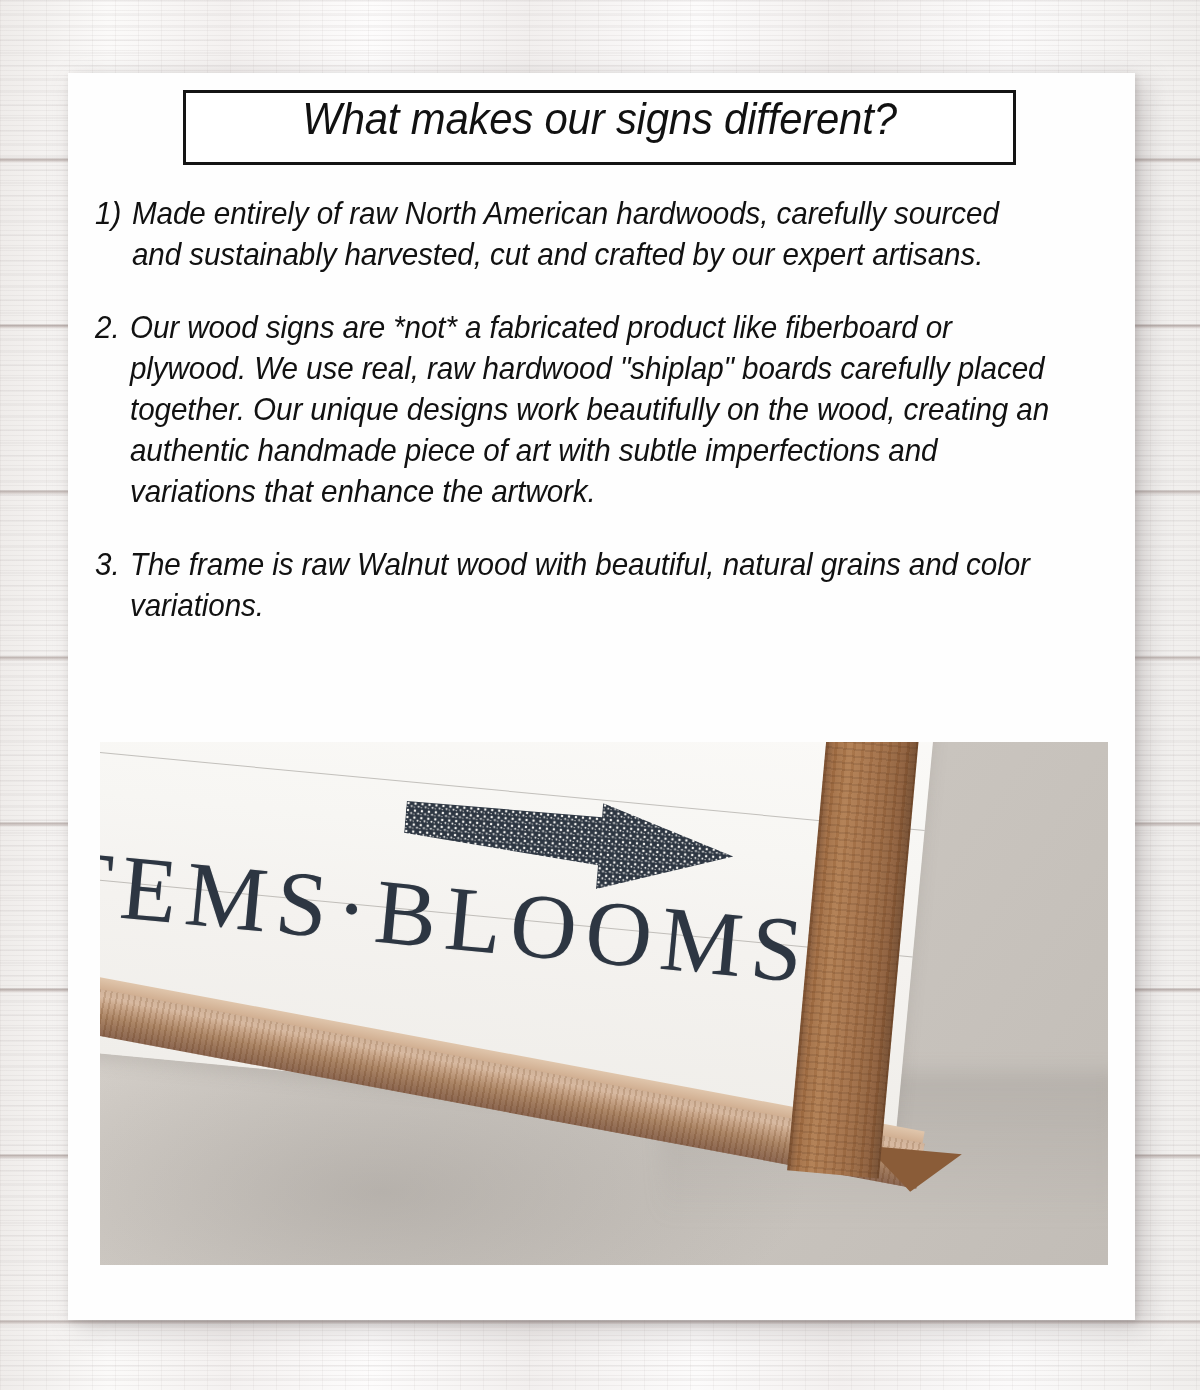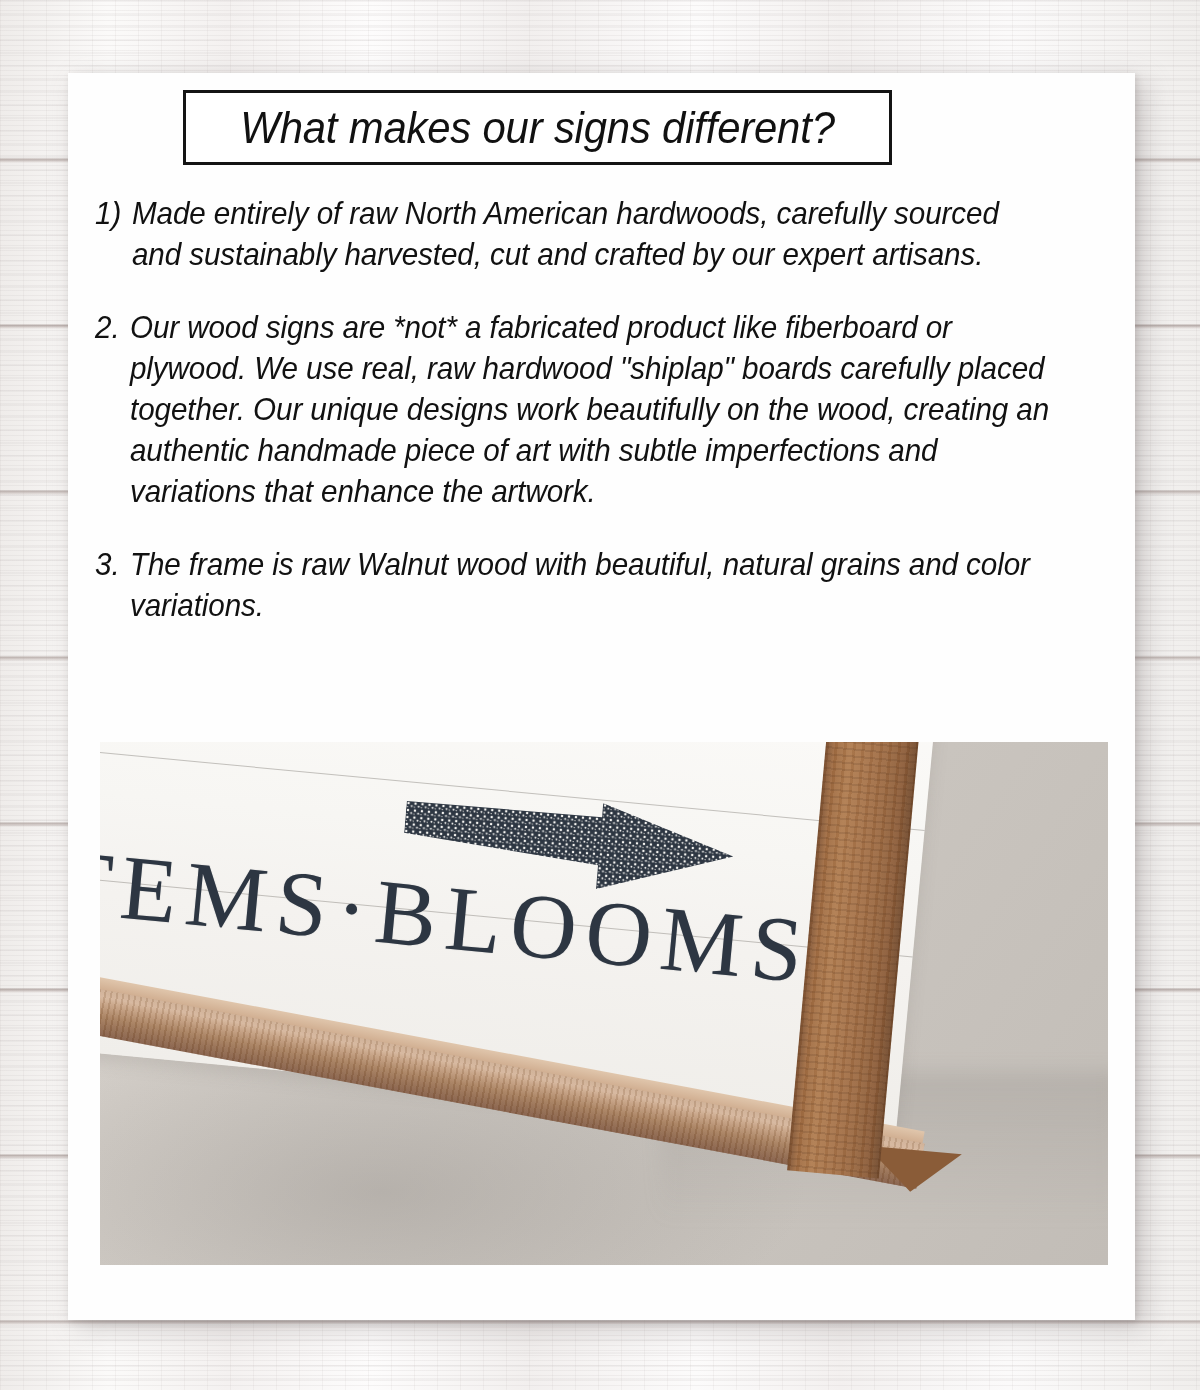"What makes our signs different?" #title-box { align-items: center -> none; width: 709px -> 833px }
